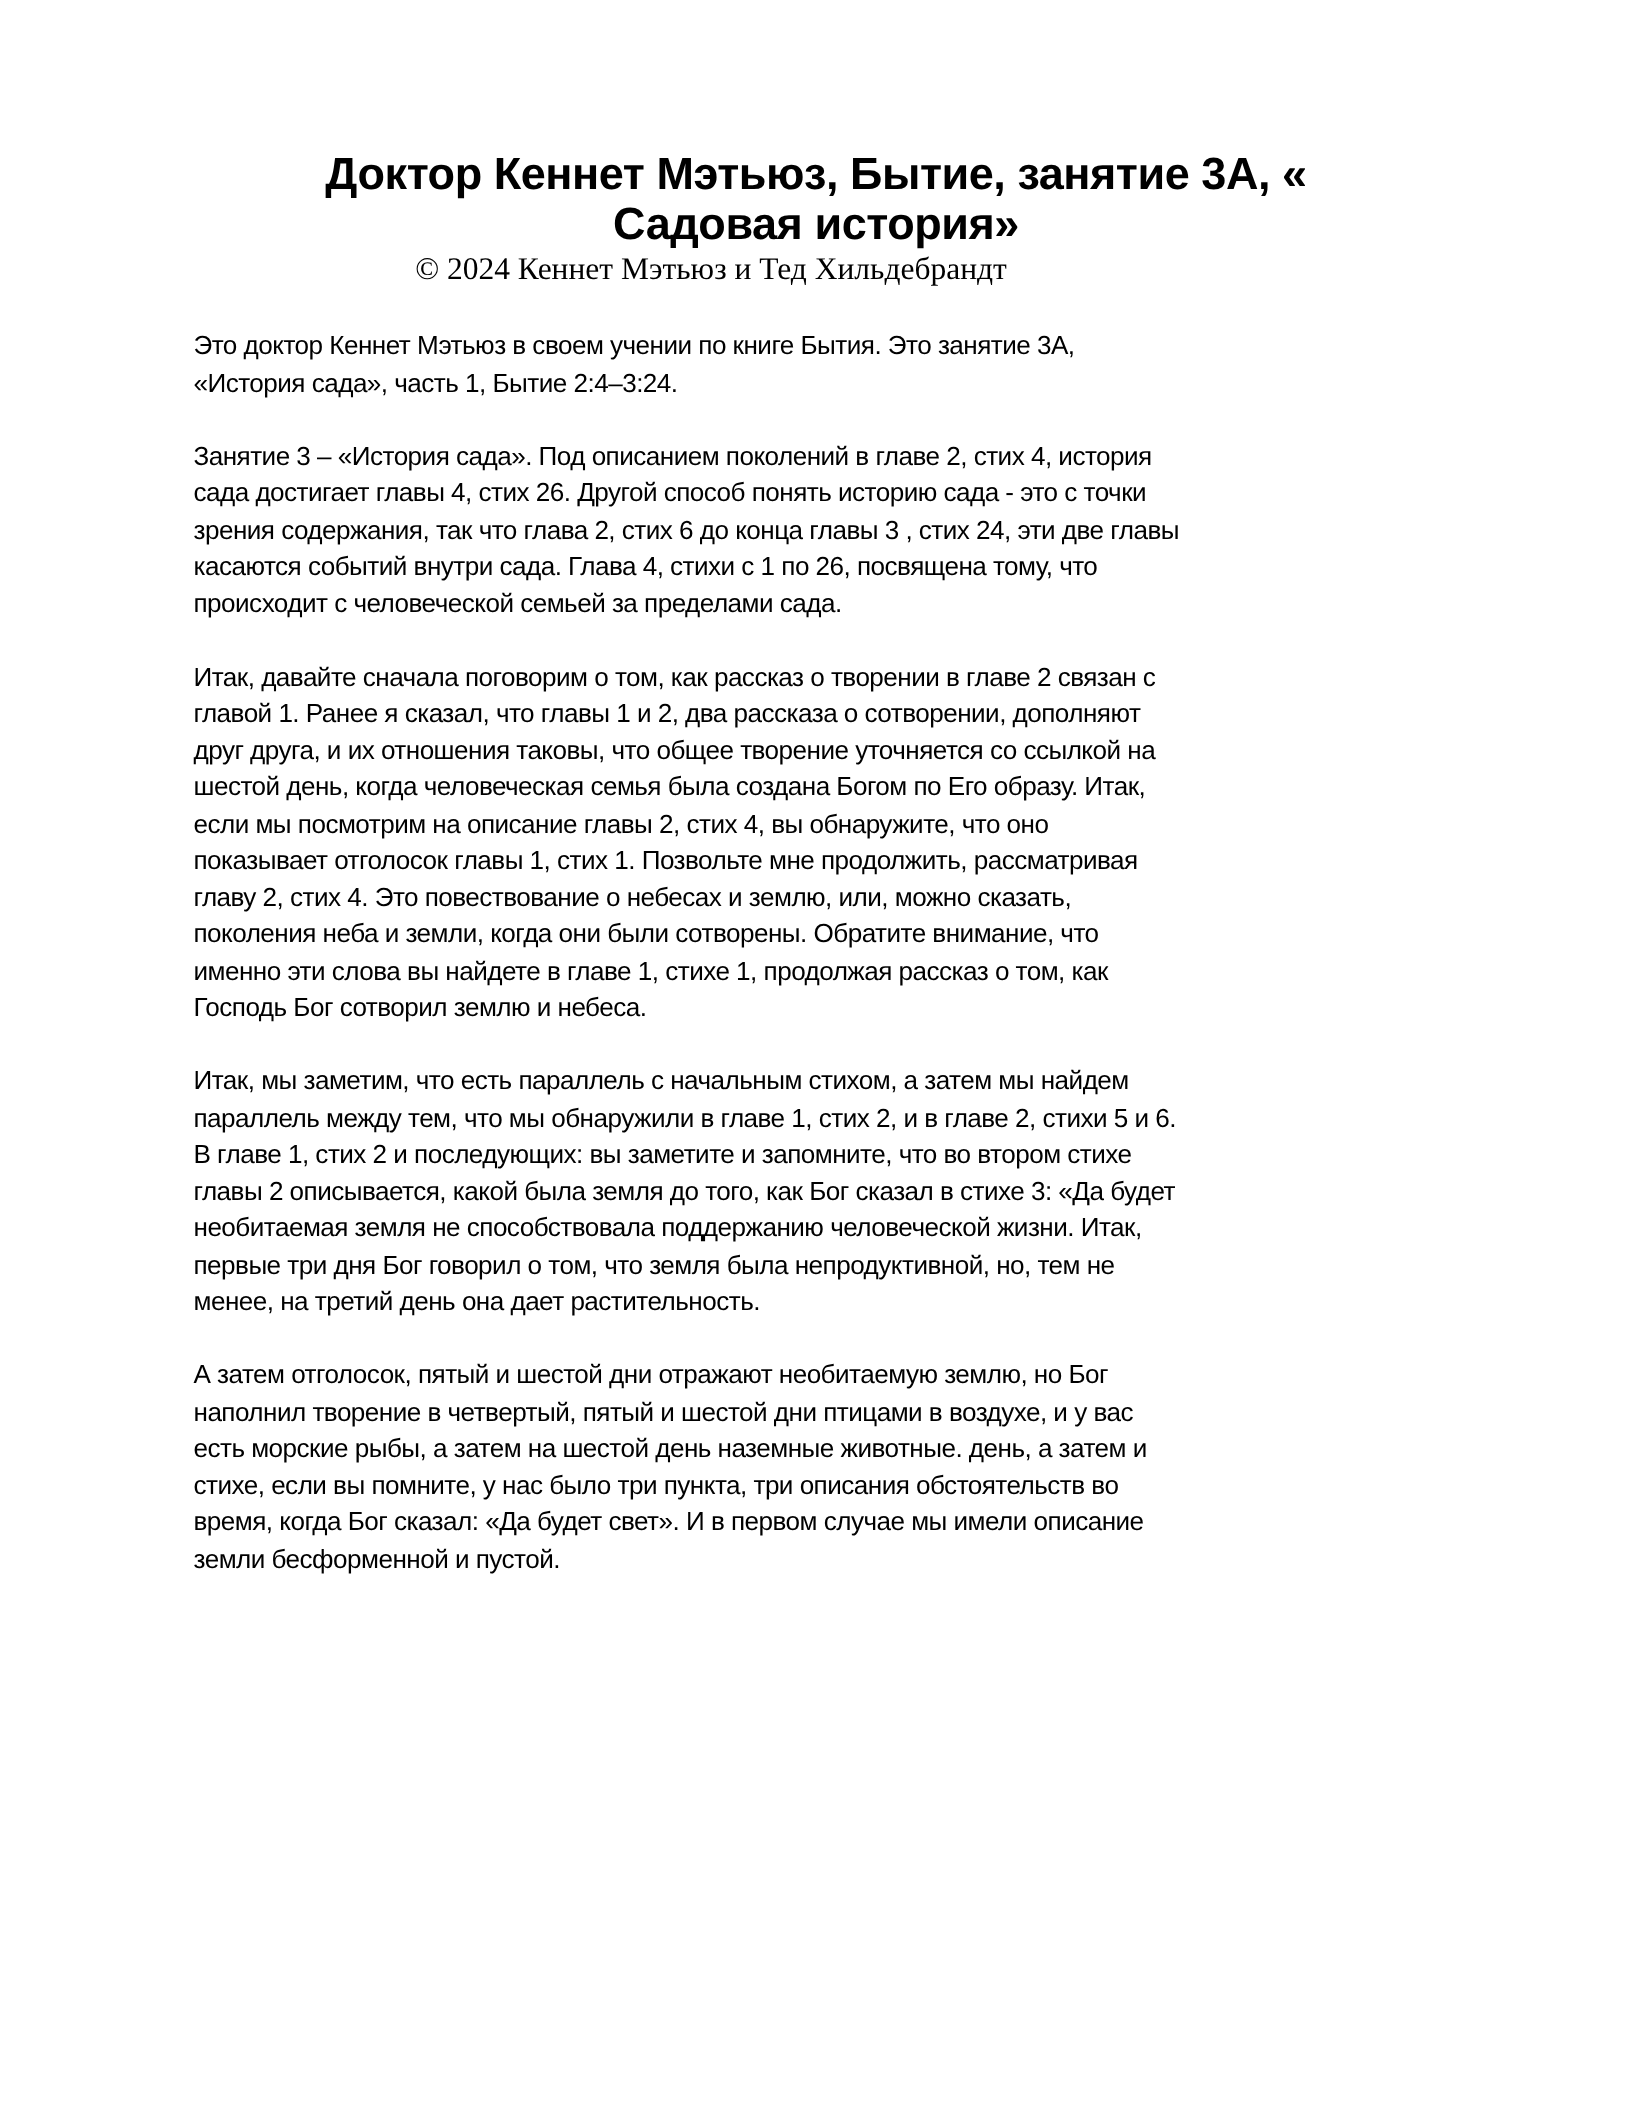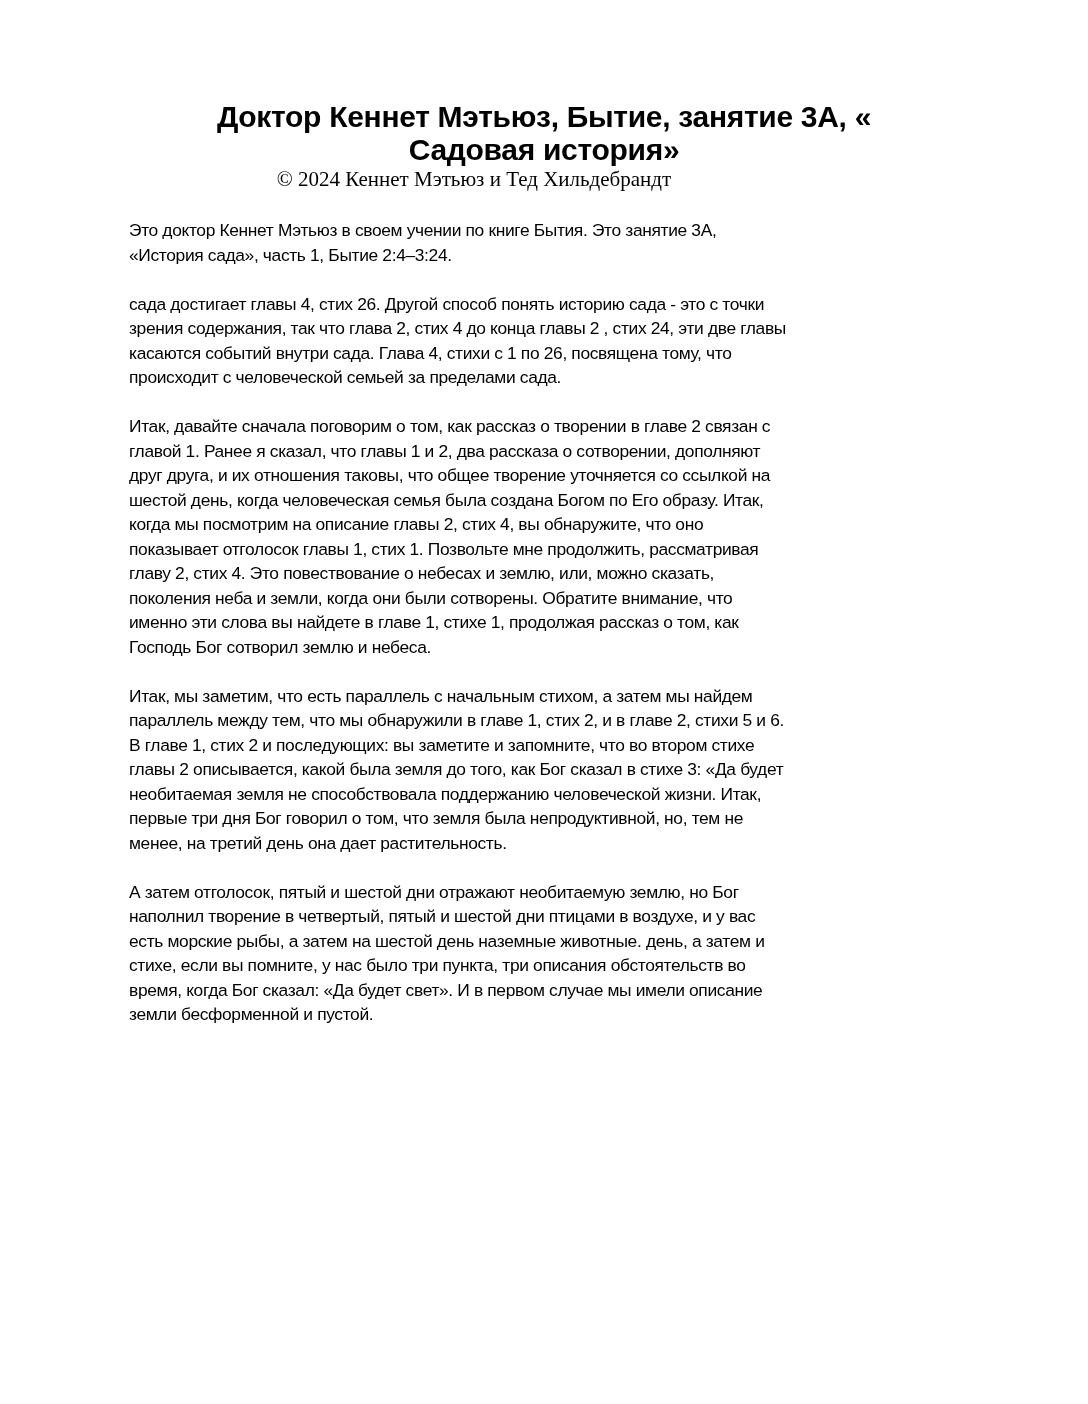"Занятие 3 – «История сада»." span.line { html: none -> <span>Занятие 3 – «История сада». Под описанием поколений в главе 2, стих 4, история</span> }
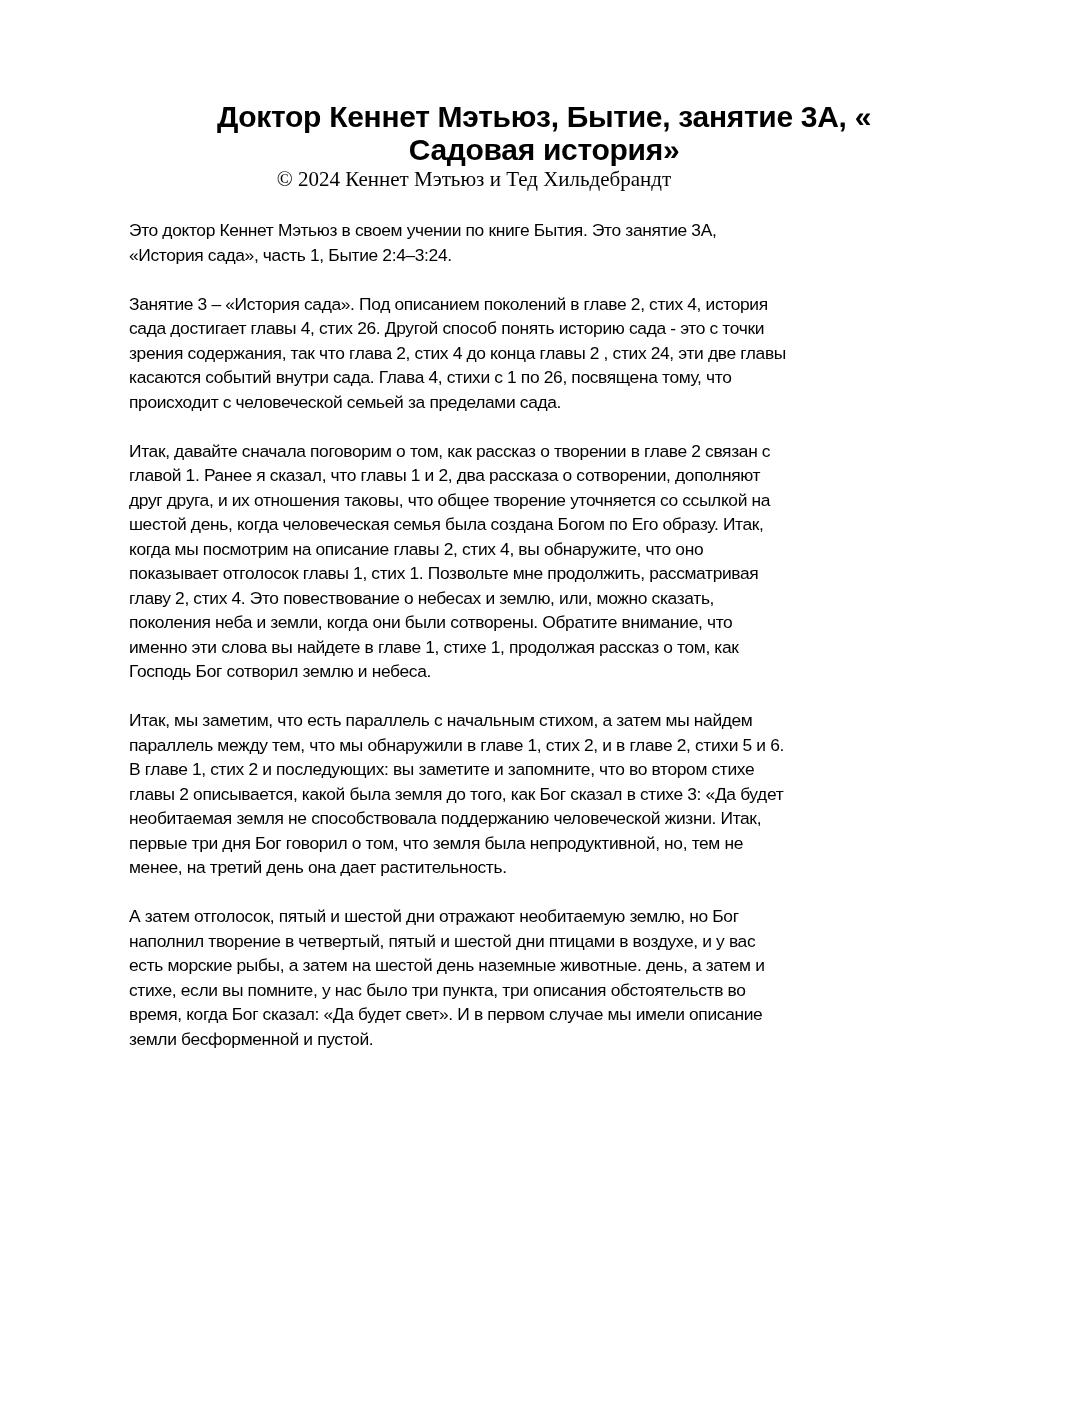"зрения содержания, так что глава" span.line { text: 4 до конца главы 2 -> 6 до конца главы 3 }
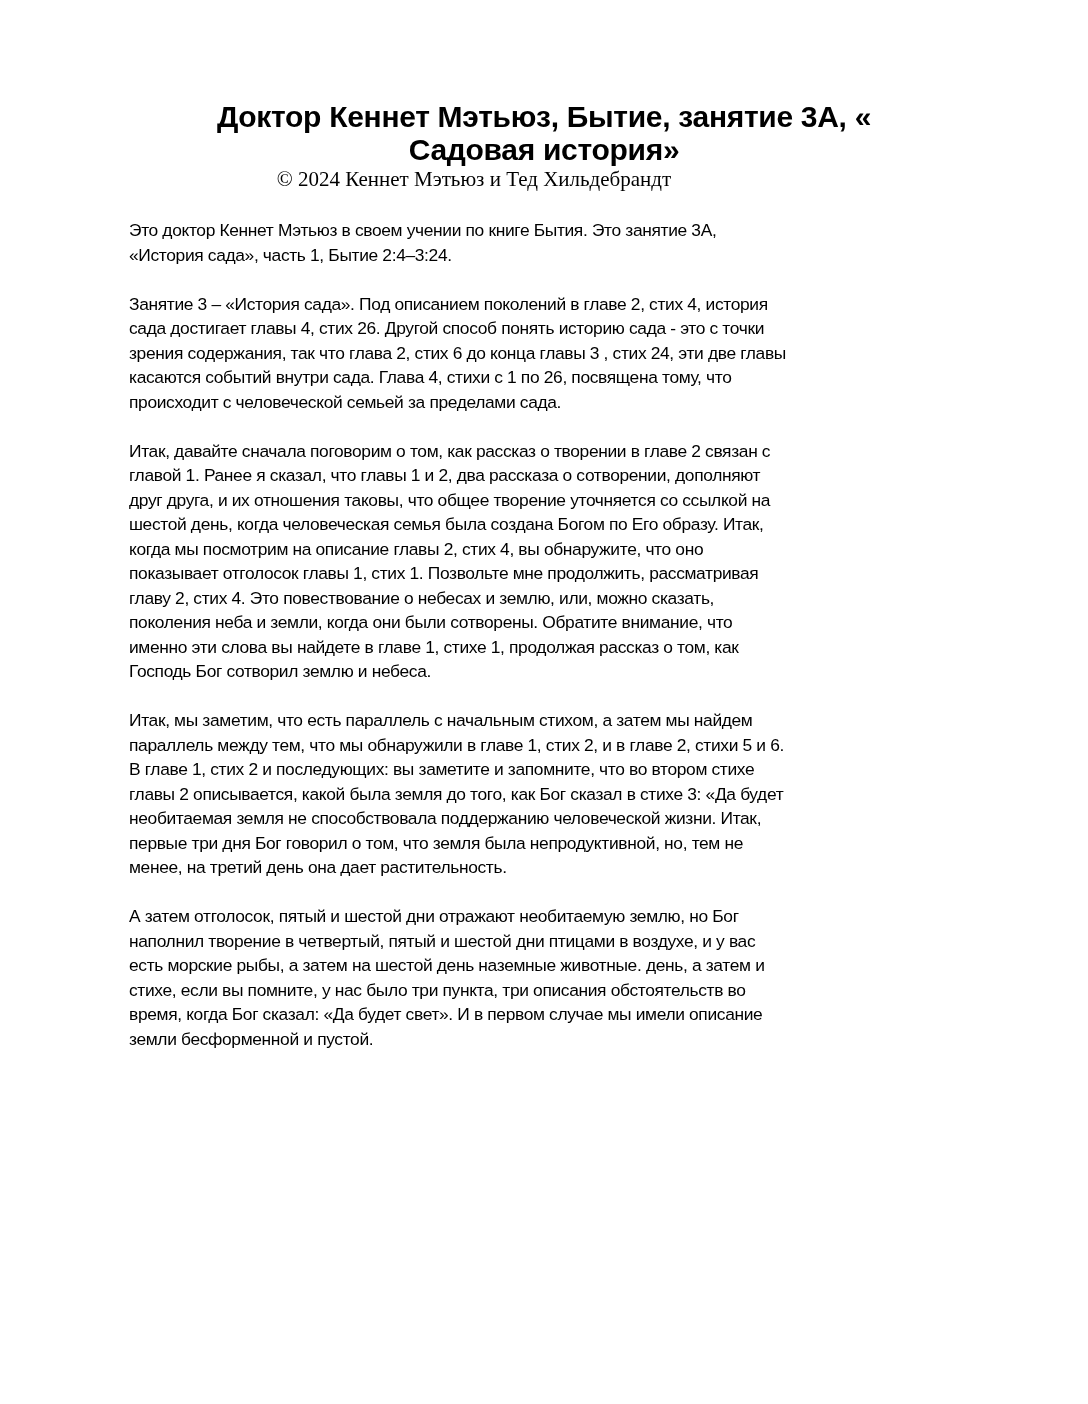"когда мы посмотрим на описание" span.line { text: когда -> если }
